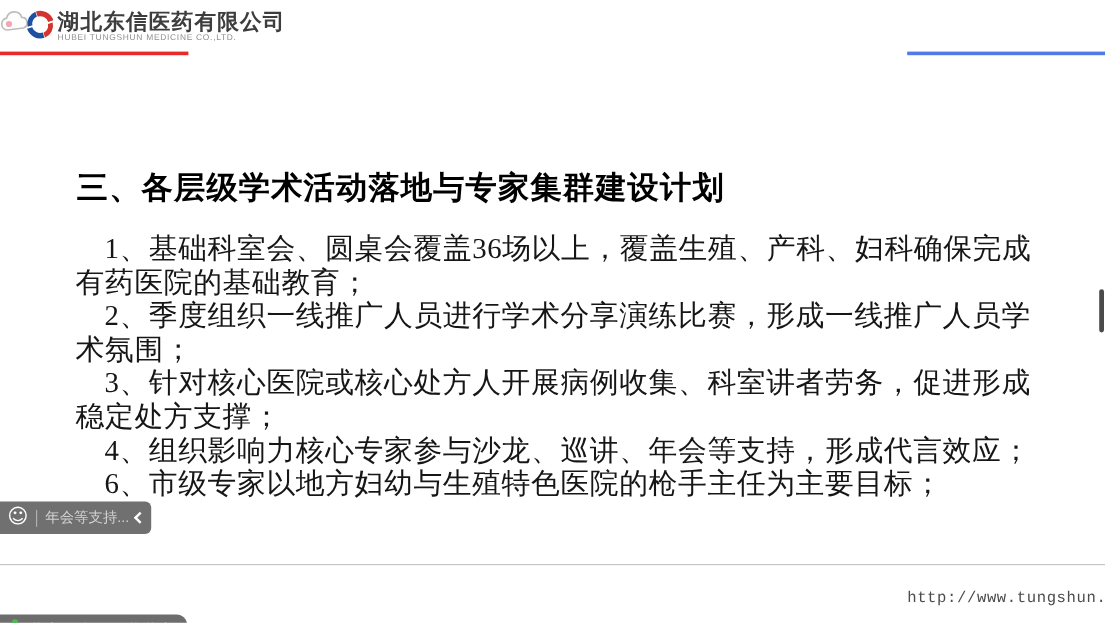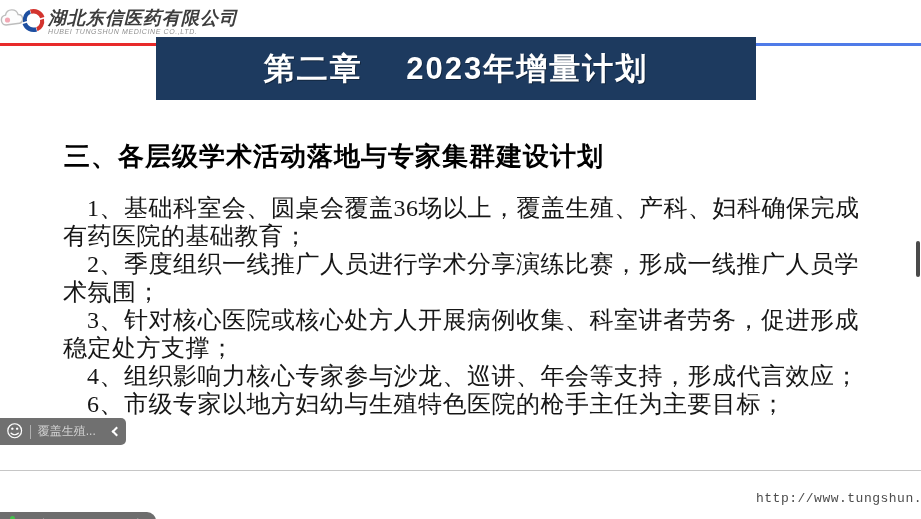"湖北东信医药有限公司" .logo-text { font-style: italic -> none }
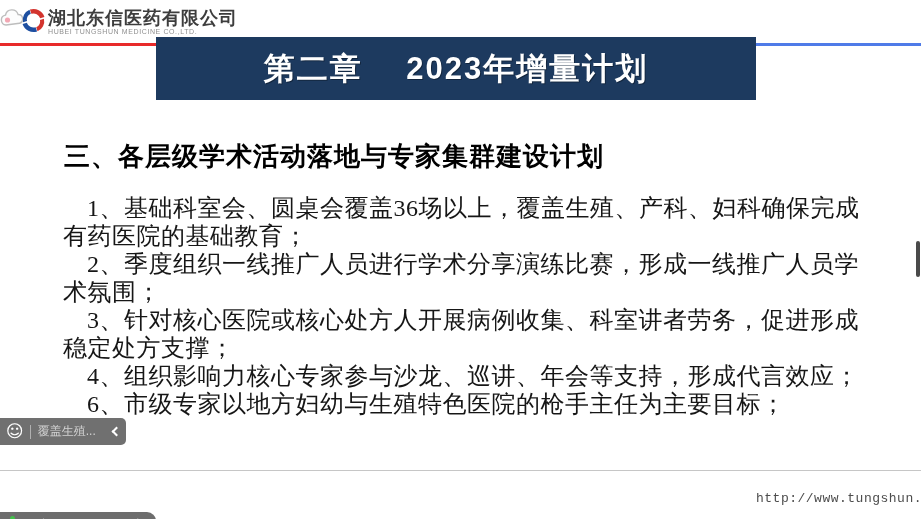"第二章 2023年增量计划" div.banner { html: <div> <span>第二章 2023年增量计划</span> </div> -> none }
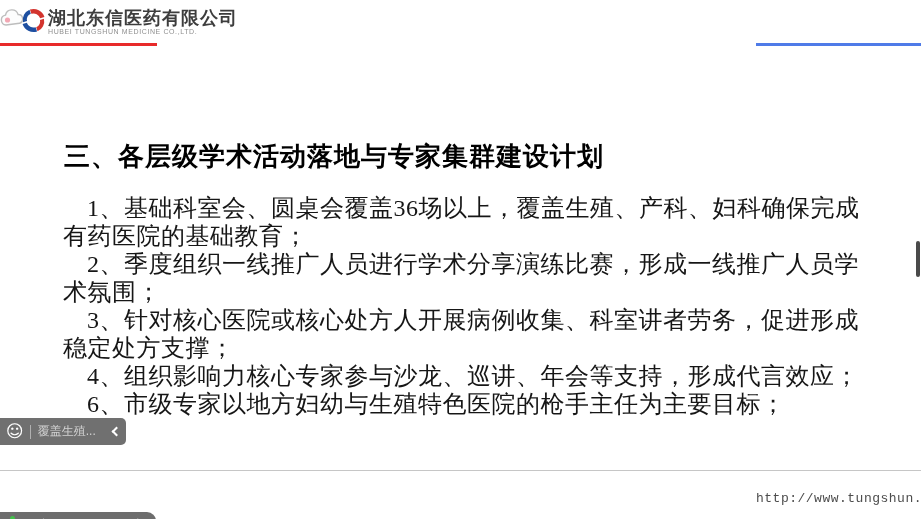"覆盖生殖..." span.chat-placeholder { text: 覆盖生殖 -> 年会等支持 }
